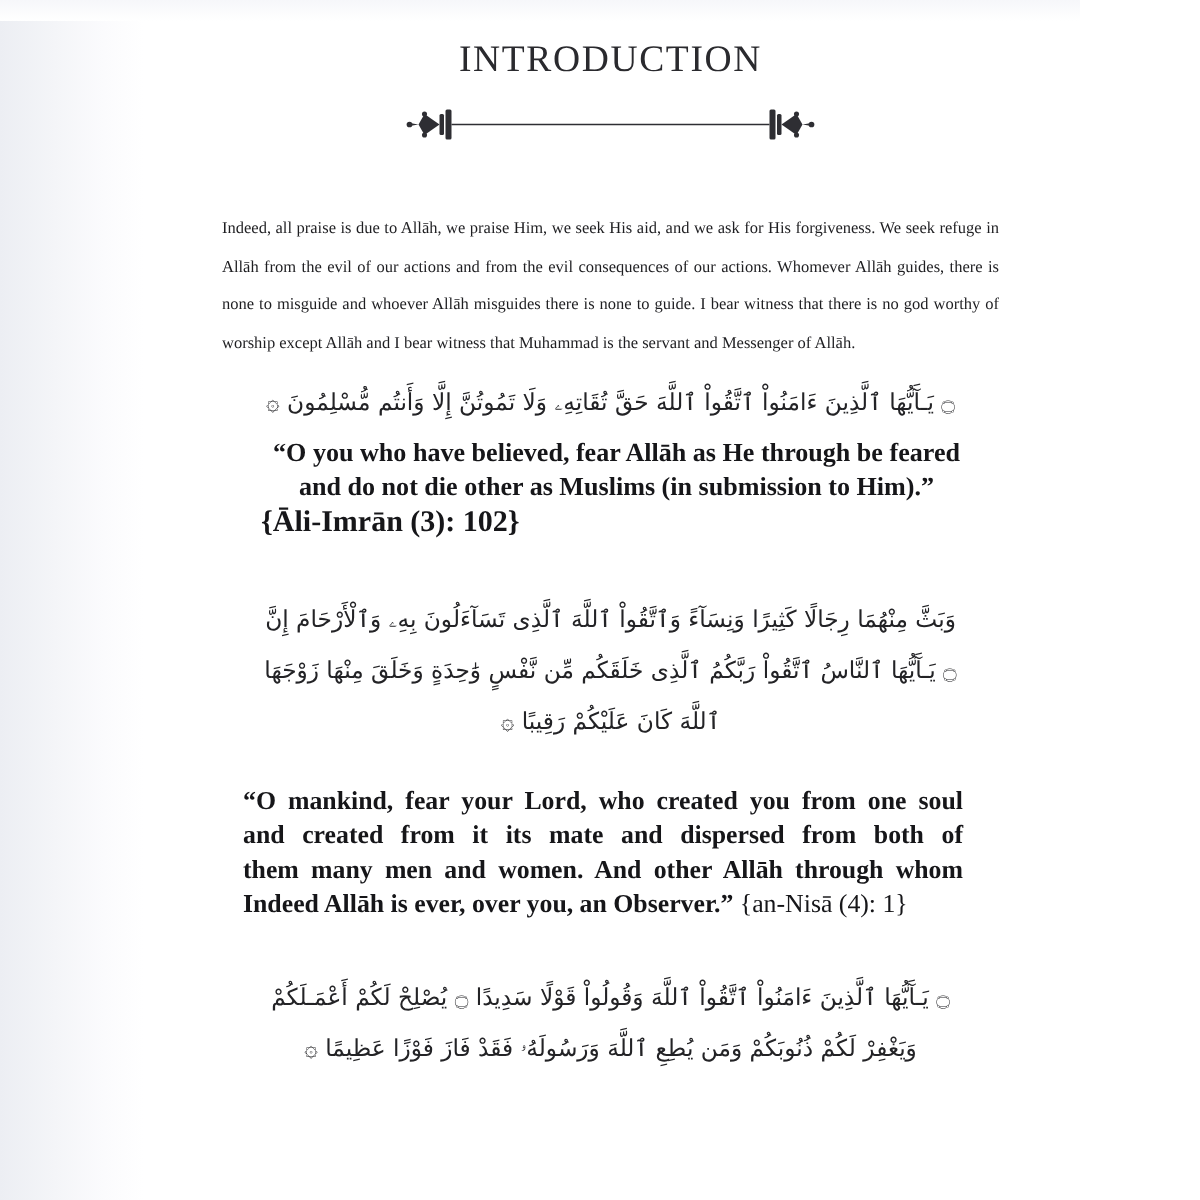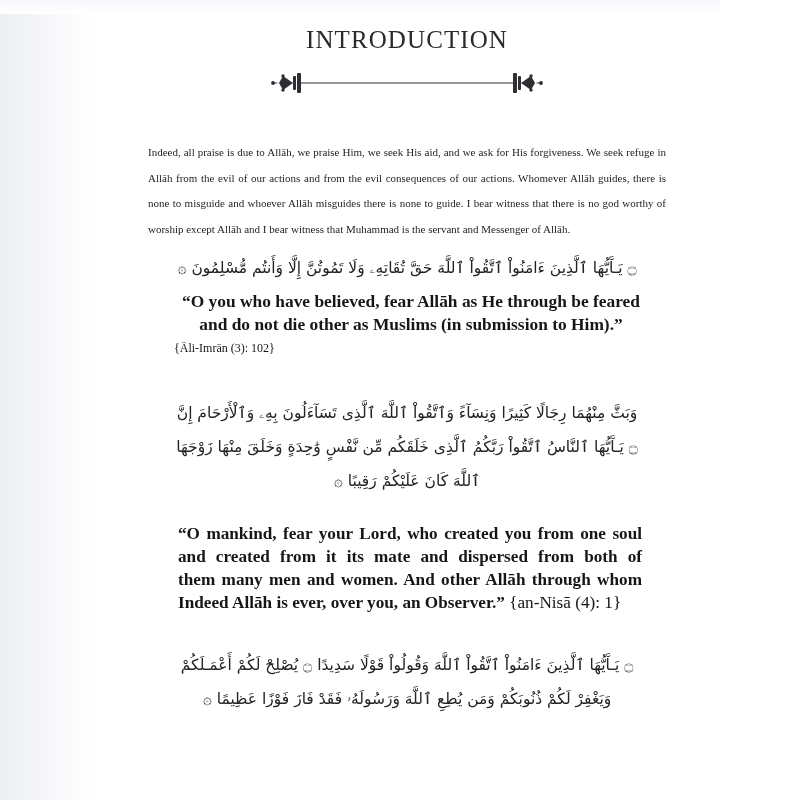"{Āli-Imrān (3): 102}" .cite-1 { font-size: 12px -> 20px; font-weight: normal -> bold }
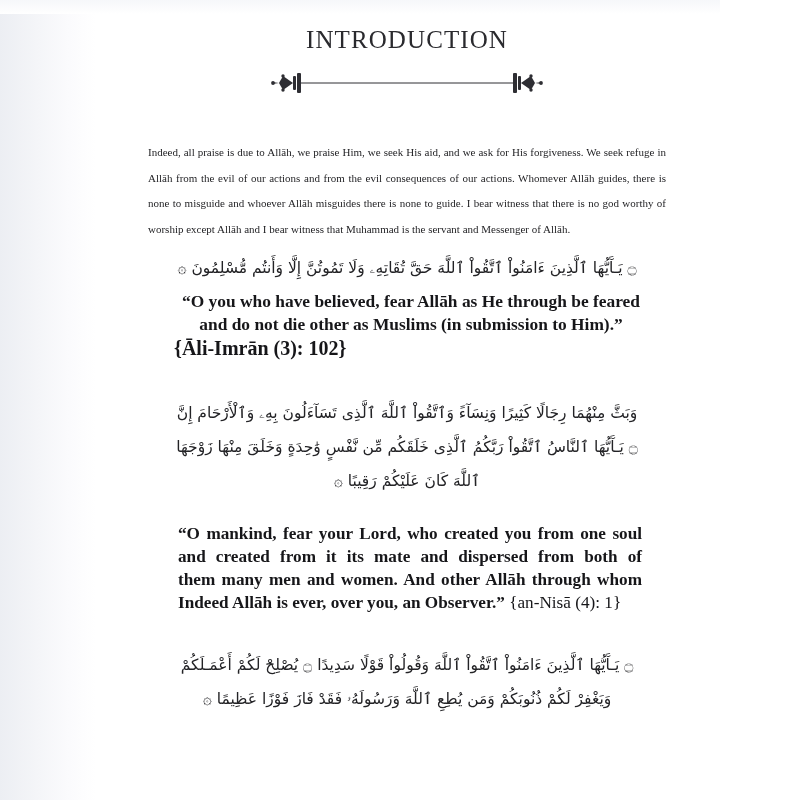"“O mankind, fear your Lord," .trans-2 { margin-left: 30px -> 14px }
